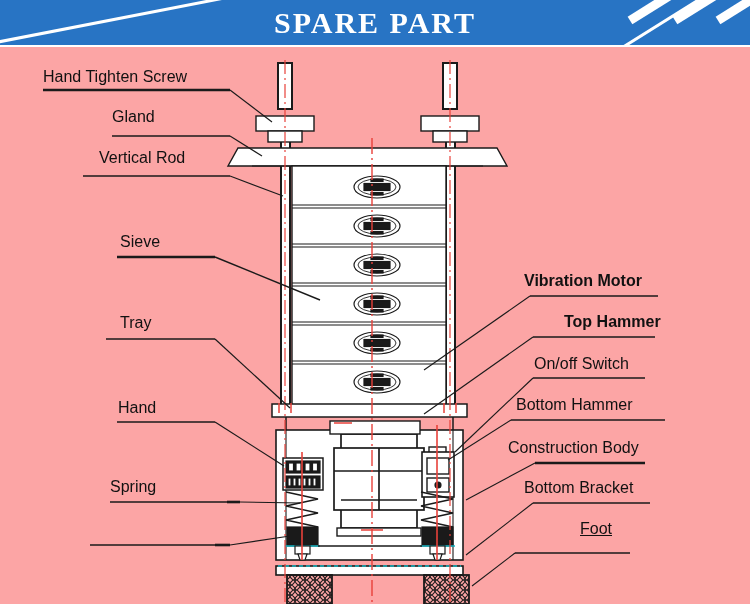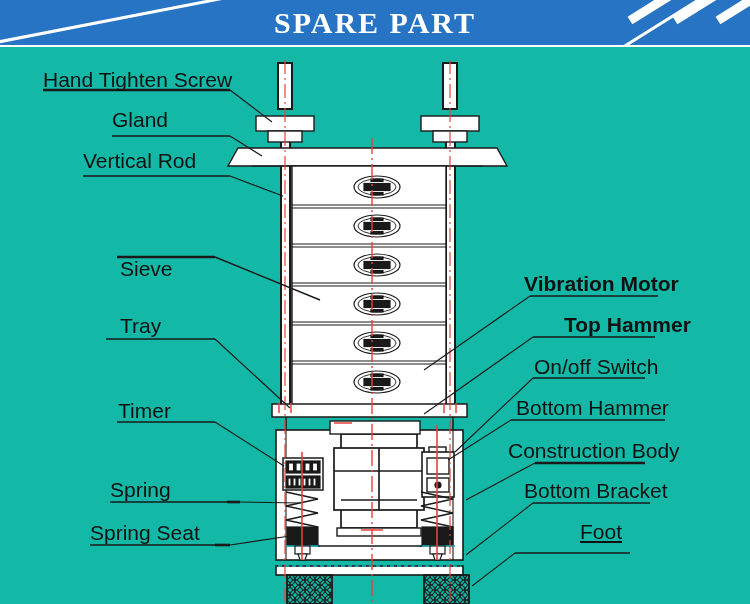"SPARE PART" #root { background: #14b8a6 -> #fca5a5 }
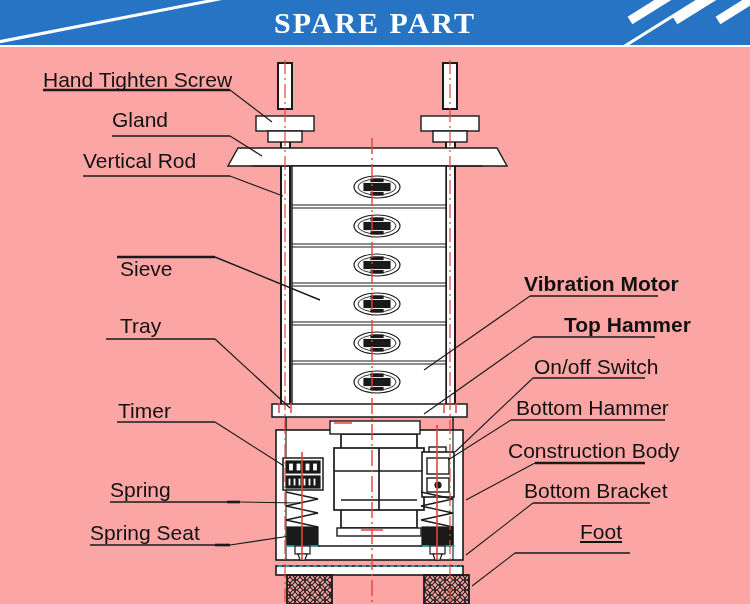"Hand Tighten Screw" .lbl { font-size: 21px -> 16px }
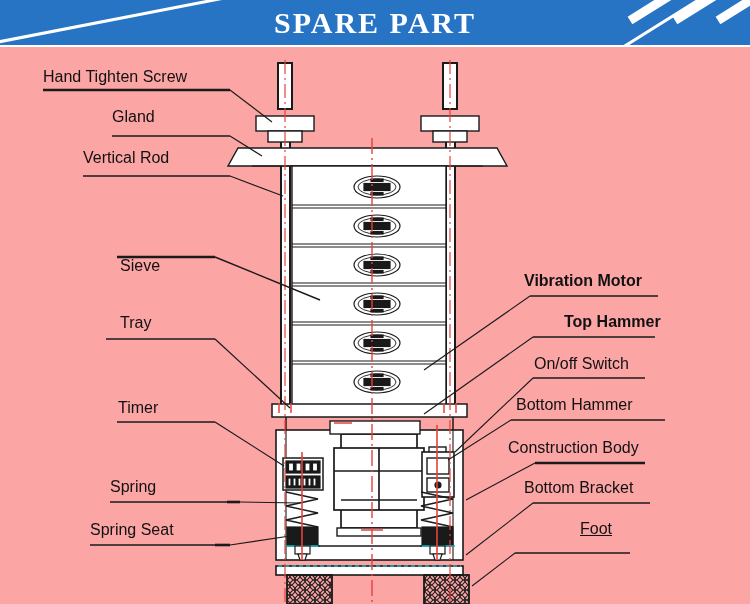"Vertical Rod" div.lbl { left: 83px -> 99px }
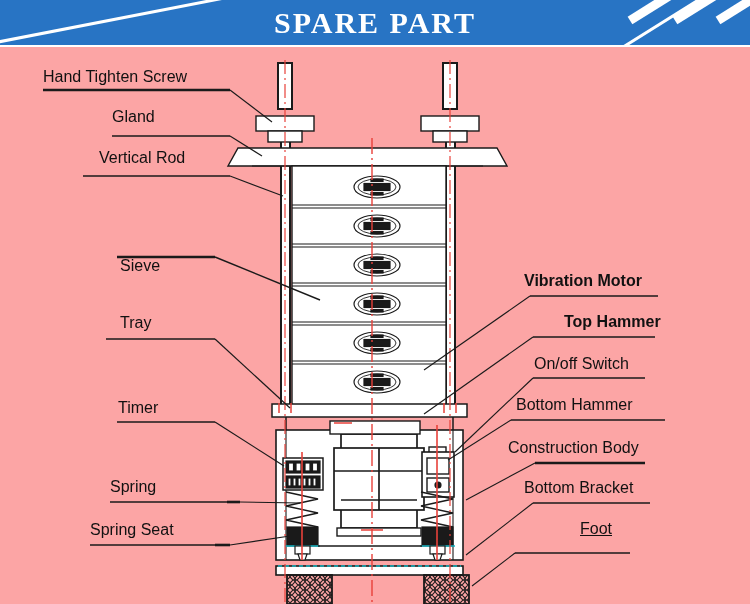"Sieve" div.lbl { margin-top: 24px -> none }
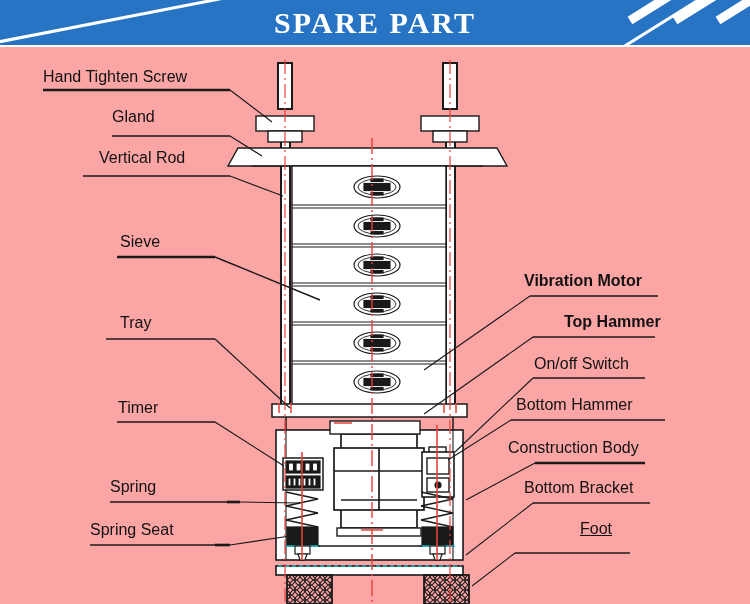"Timer" div.lbl { text: Timer -> Hand }
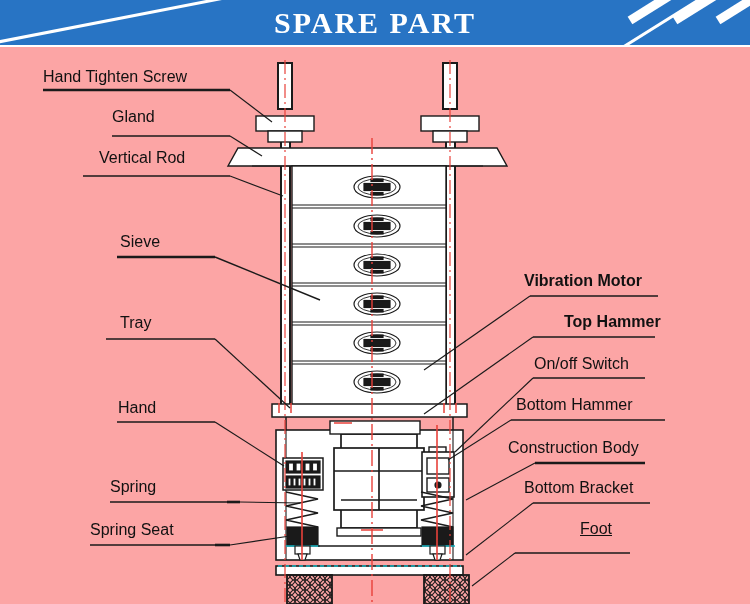"Spring Seat" div.lbl { html: <div>Spring Seat</div> -> none }
